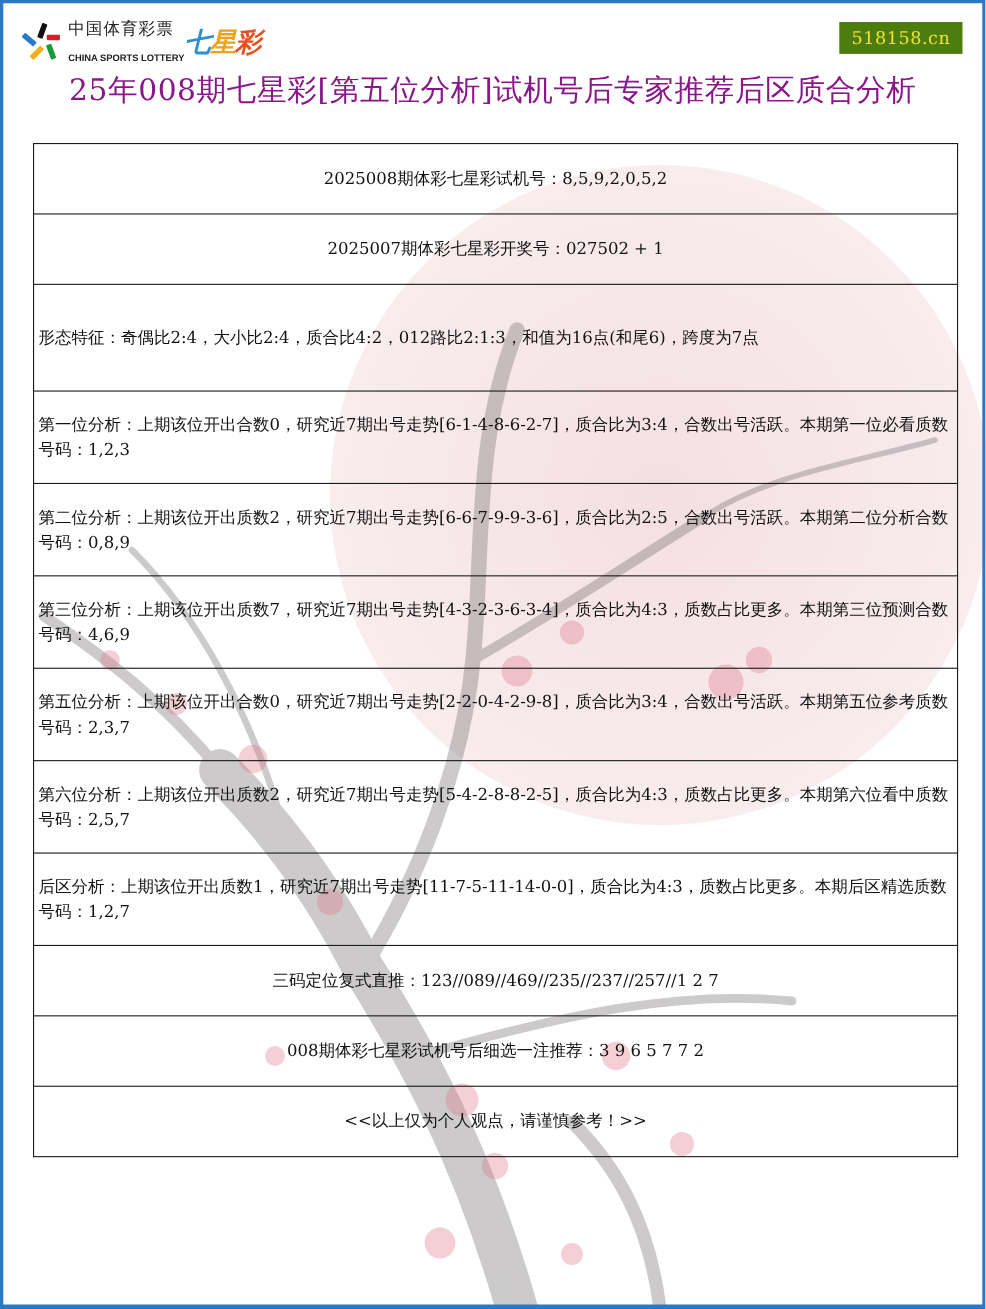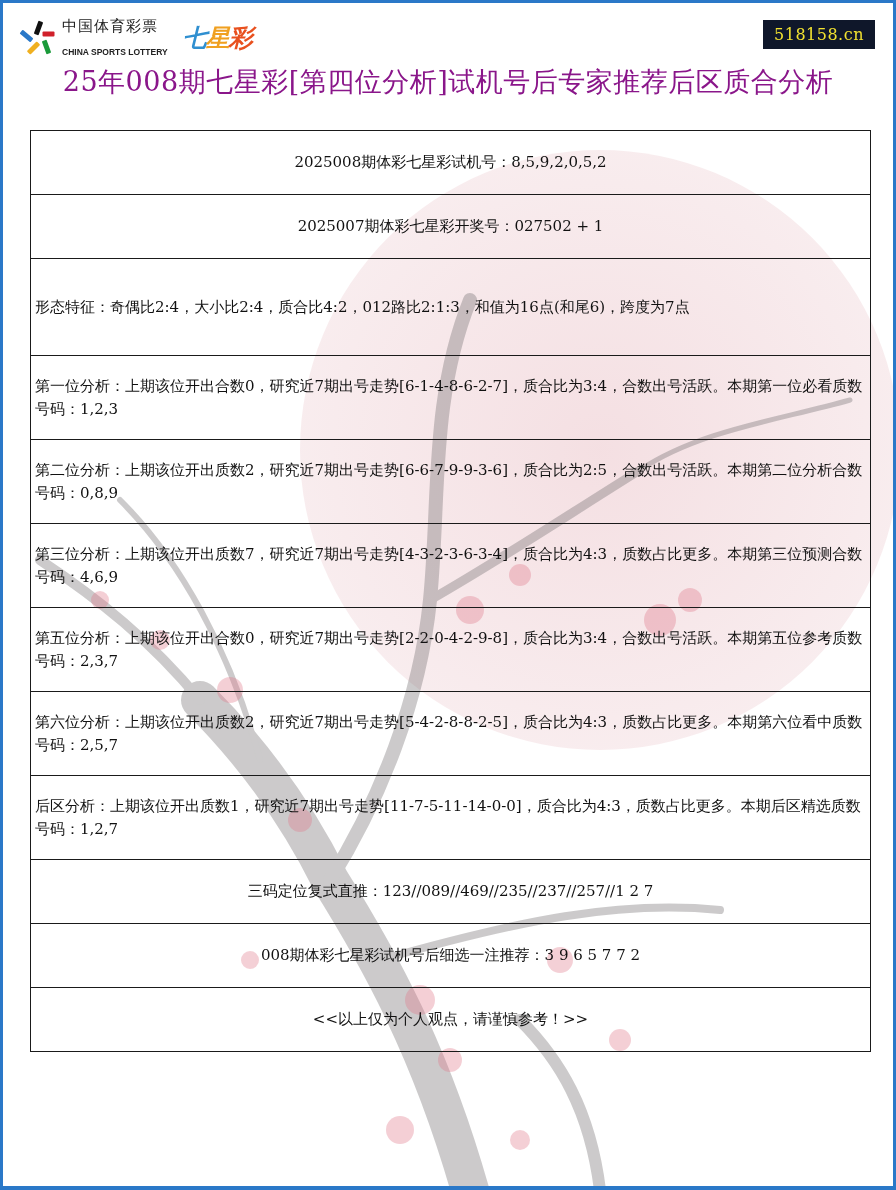"七星彩" .logo-game { margin-left: 15px -> 0 }
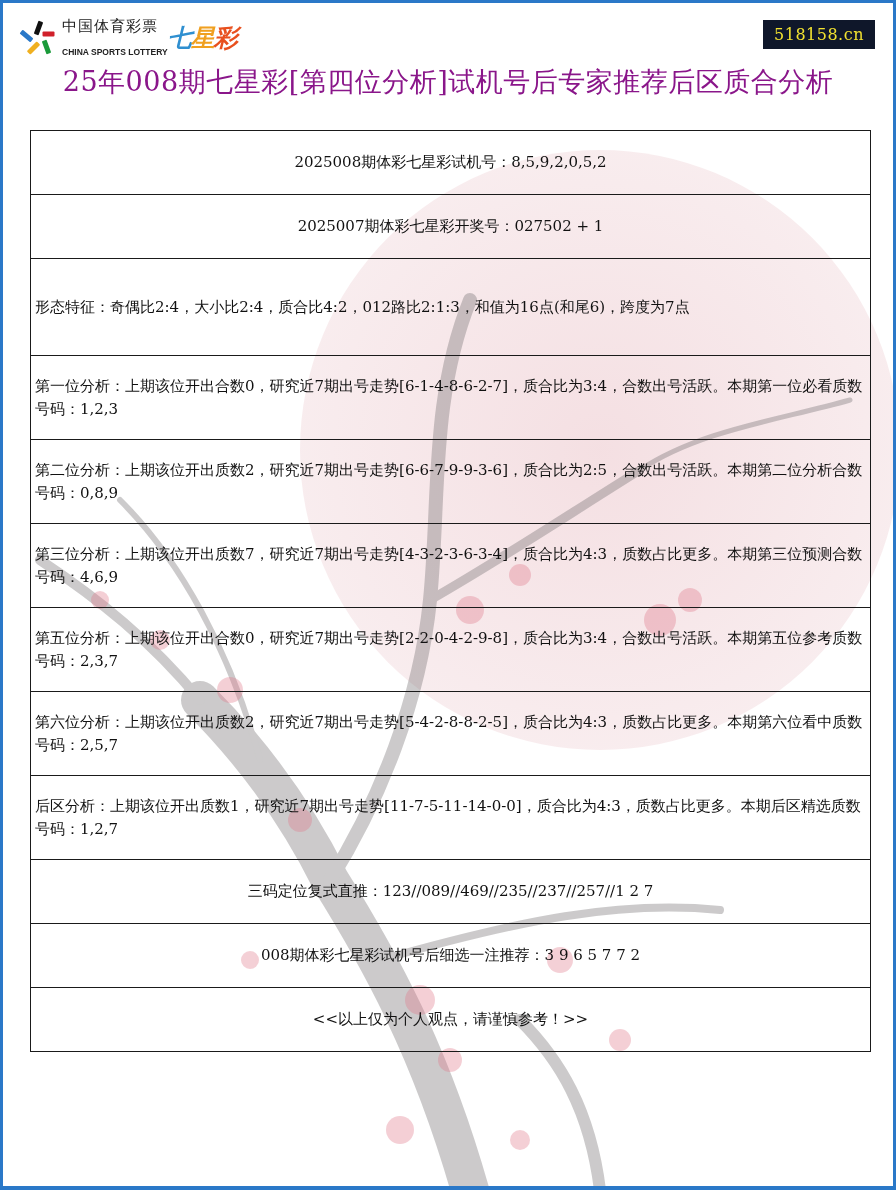"518158.cn" .site-badge { background: #0f172a -> #4d7c0f }
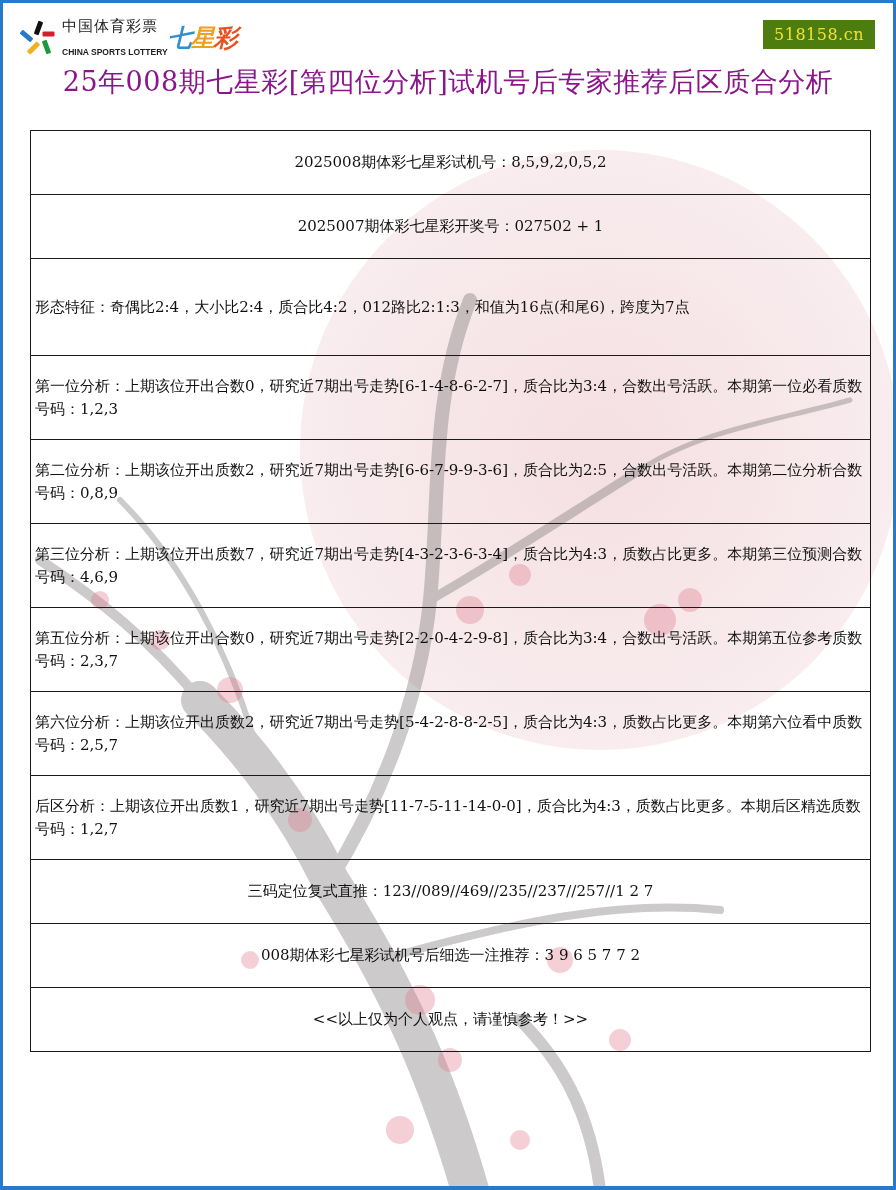"25年008期七星彩[第四位分析]试机号后专家推荐后区质合分析" div.title { text: 四 -> 五 }
